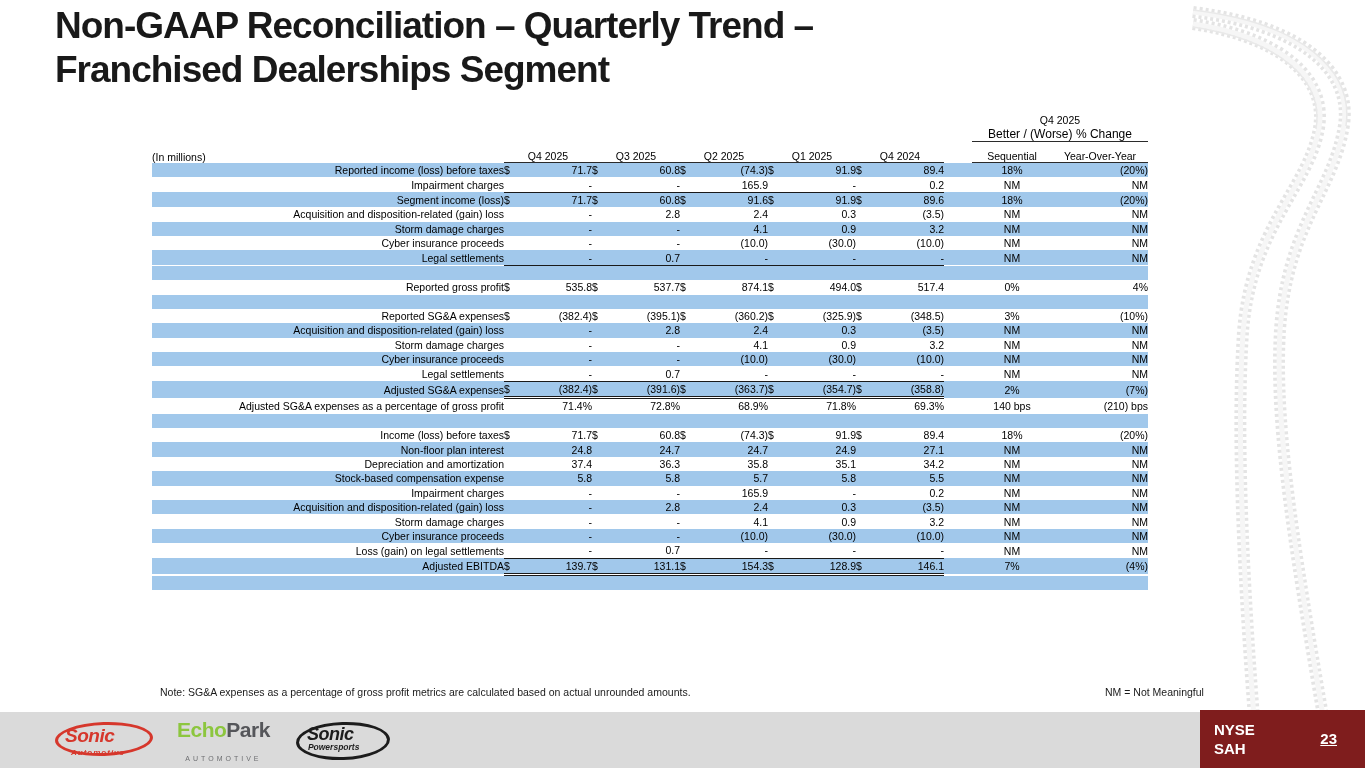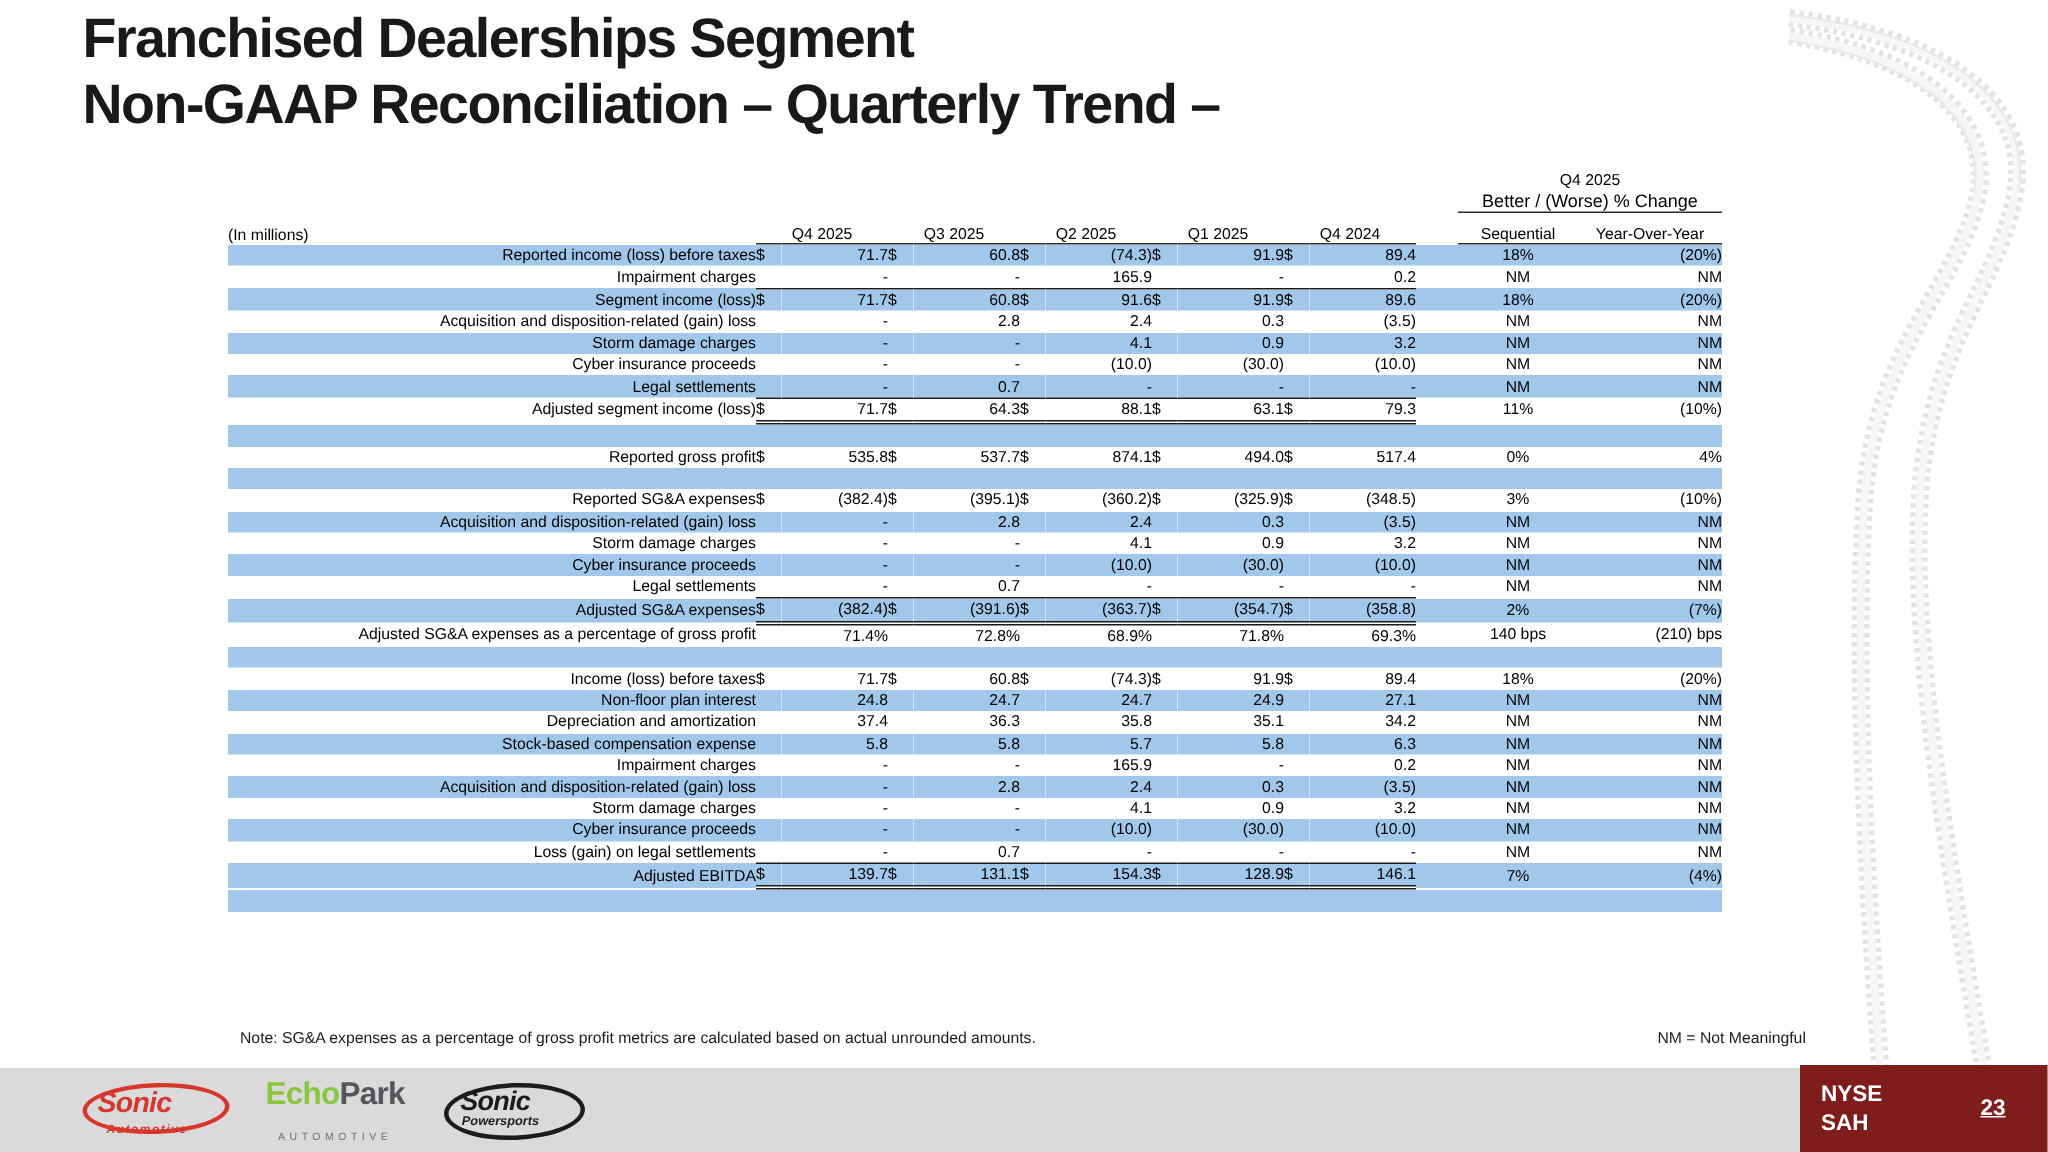"Franchised Dealerships Segment" div { order: before "Non-GAAP Reconciliation – Quarterly" -> after "Non-GAAP Reconciliation – Quarterly" }
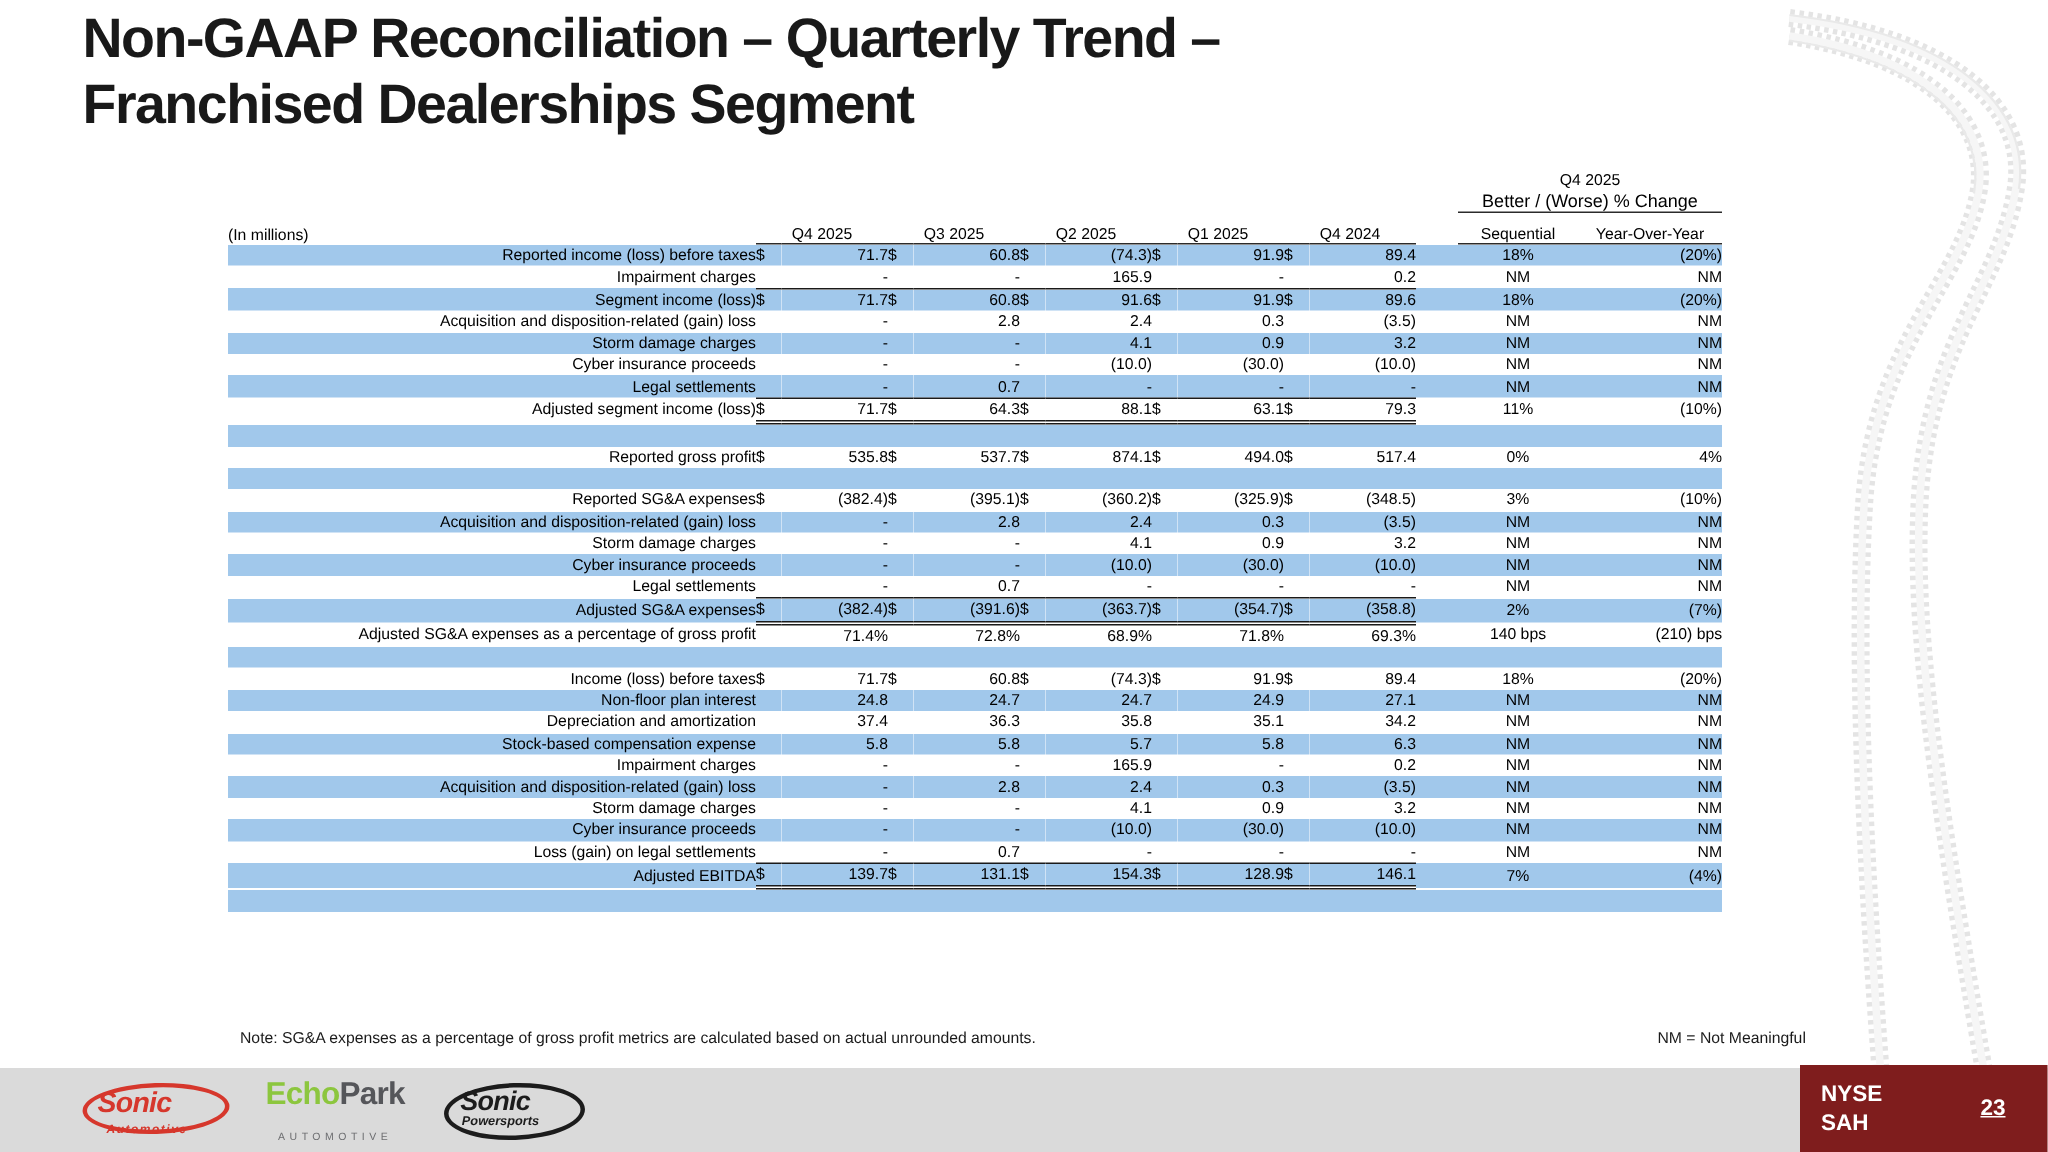"Adjusted segment income (loss)" tr.white { html: <tr> <td>Adjusted segment income (loss)</td> <td>$</td> <td>71.7</td> <td>$</td> <td>64.3</td> <td>$</td> <td>88.1</td> <td>$</td> <td>63.1</td> <td>$</td> <td>79.3</td> <td></td> <td>11%</td> <td>(10%)</td> </tr> -> none }
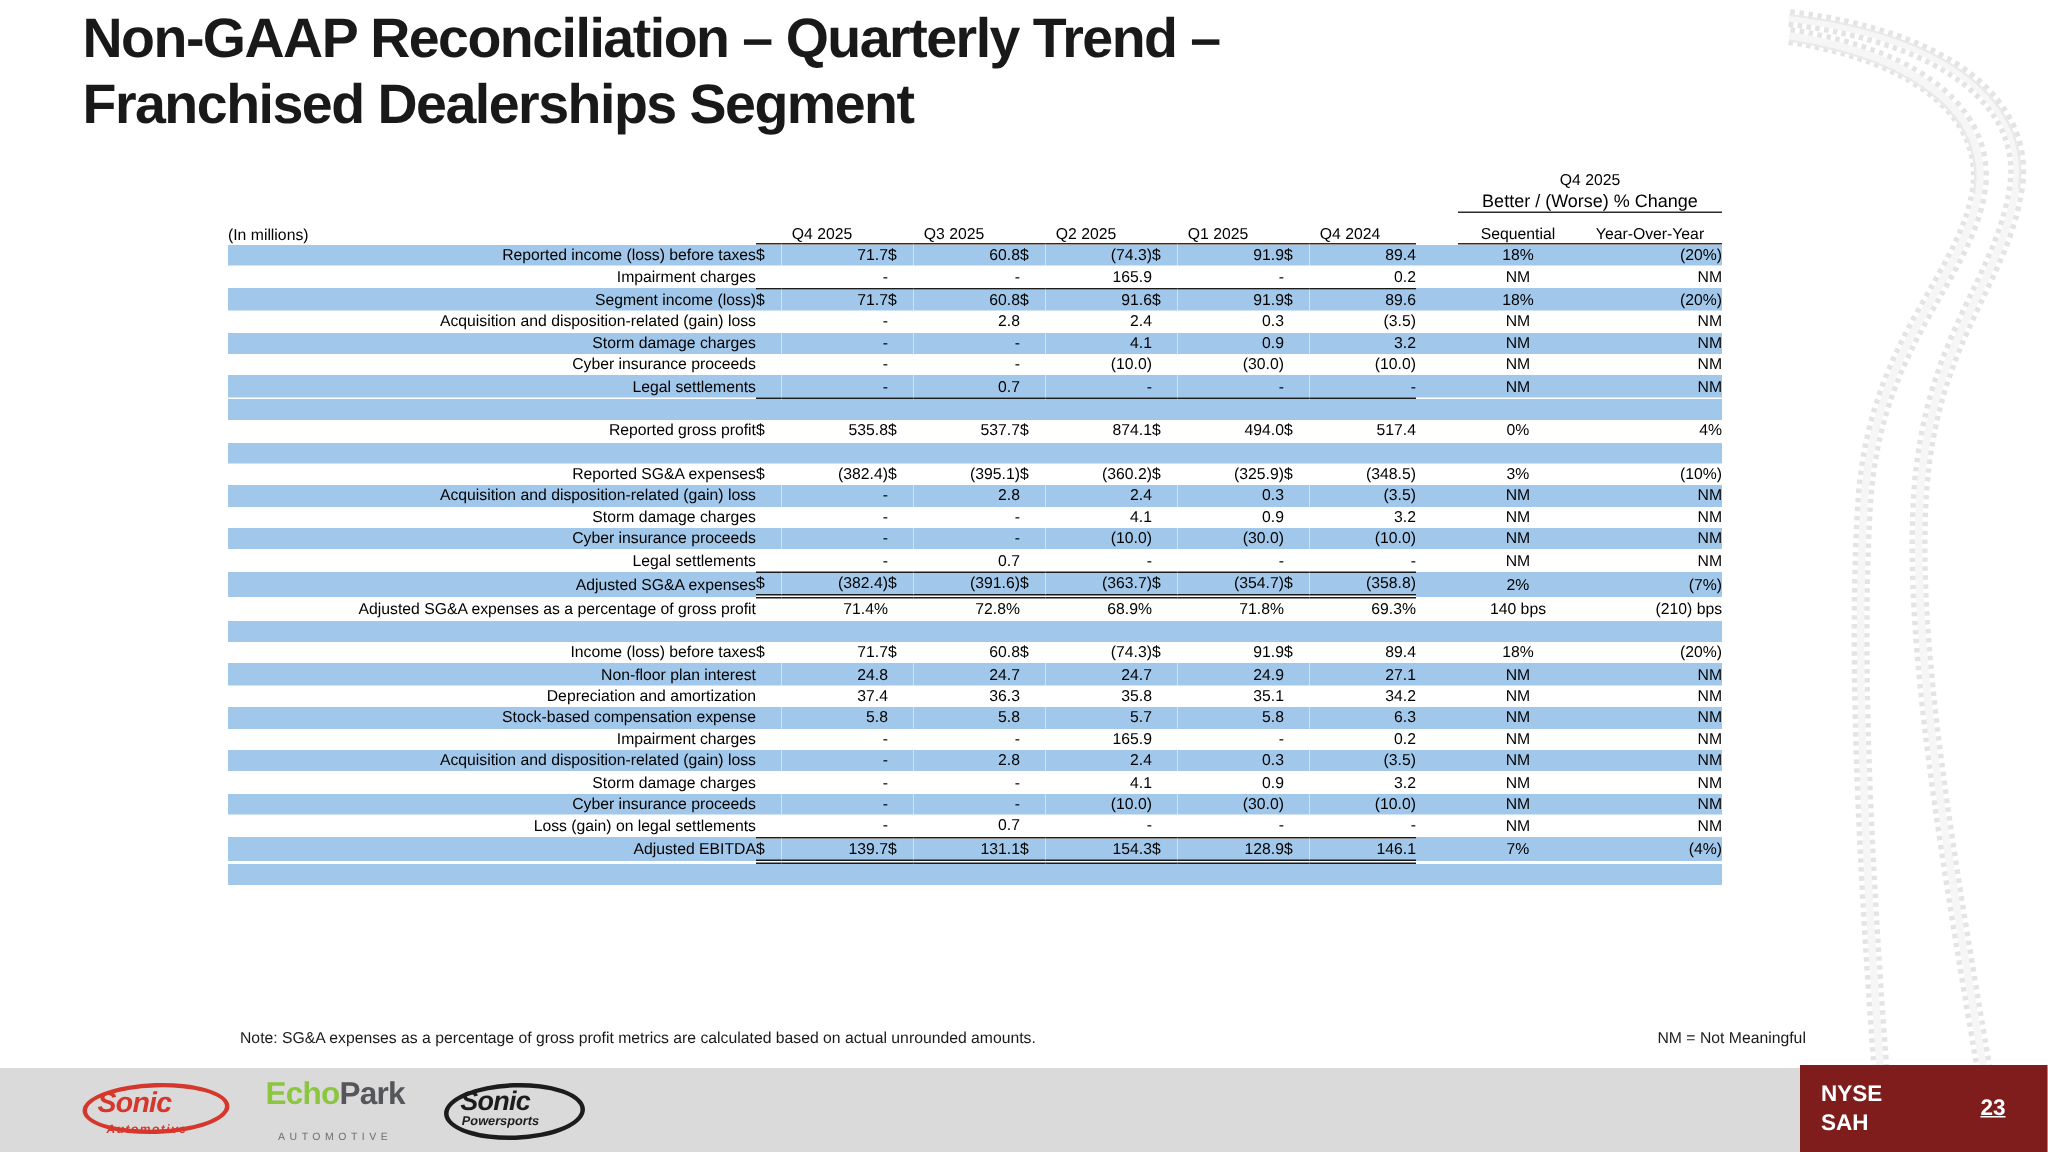"6.3" td.val { text: 6.3 -> 5.5 }
